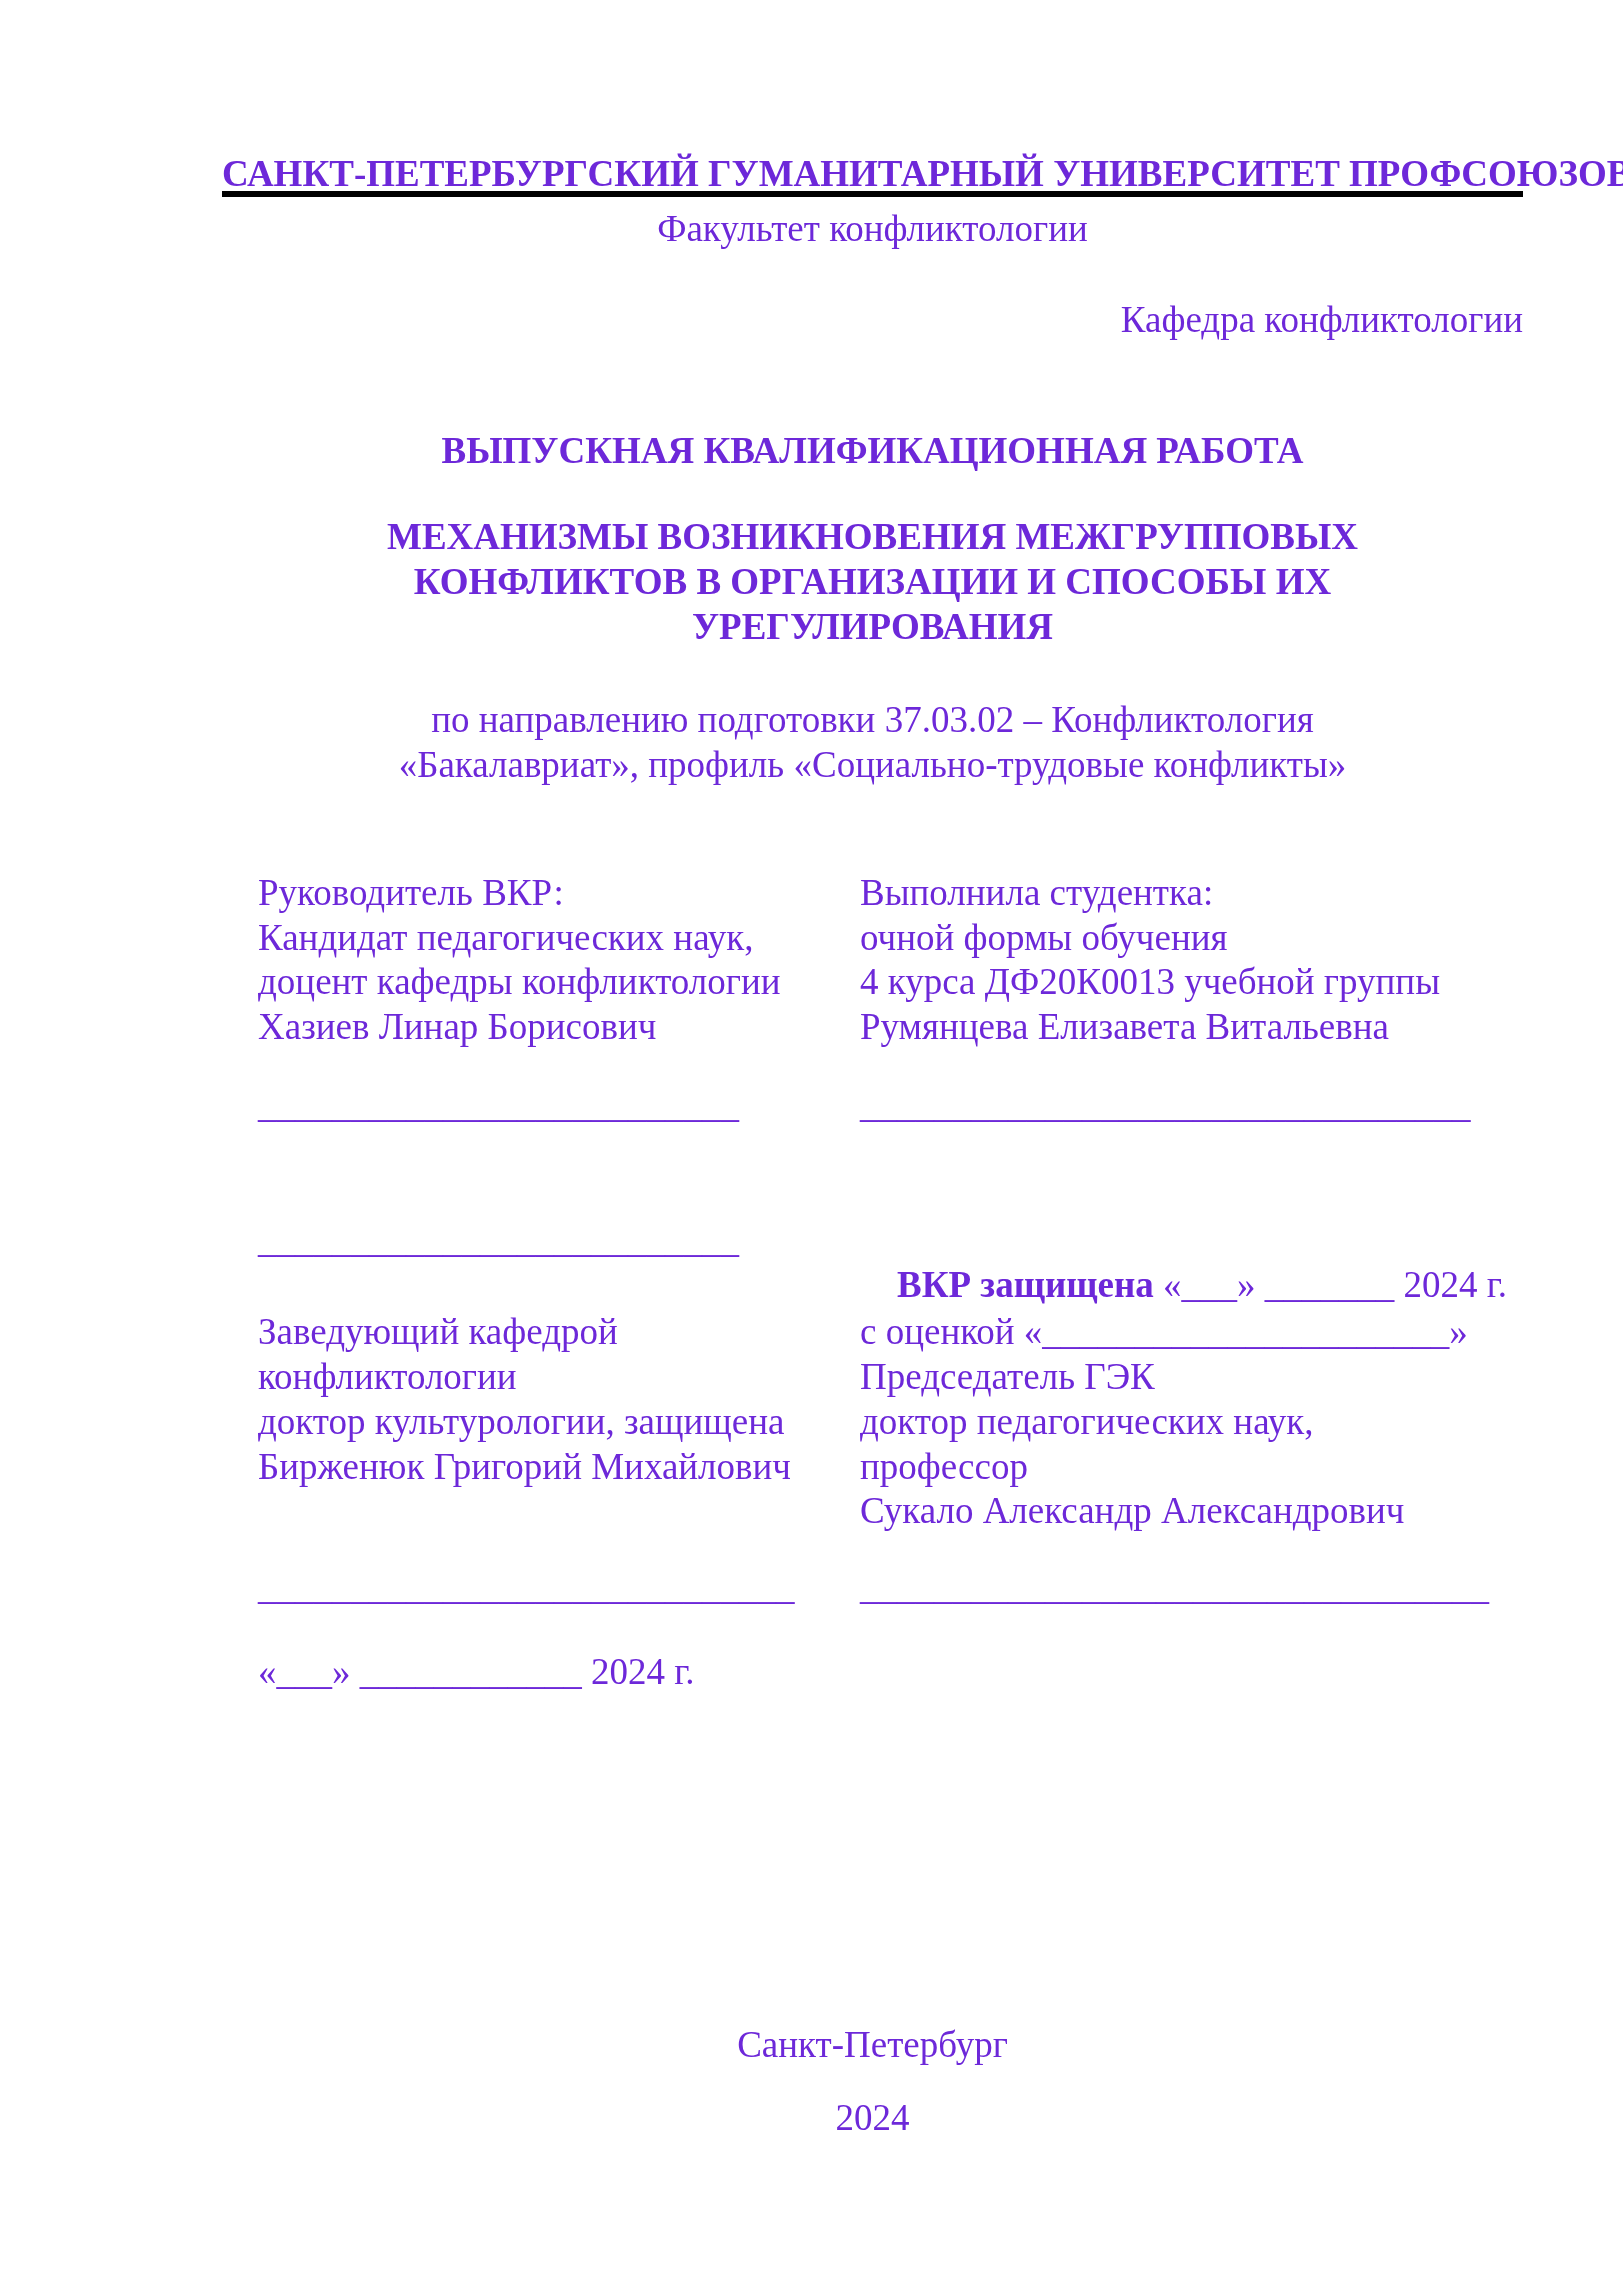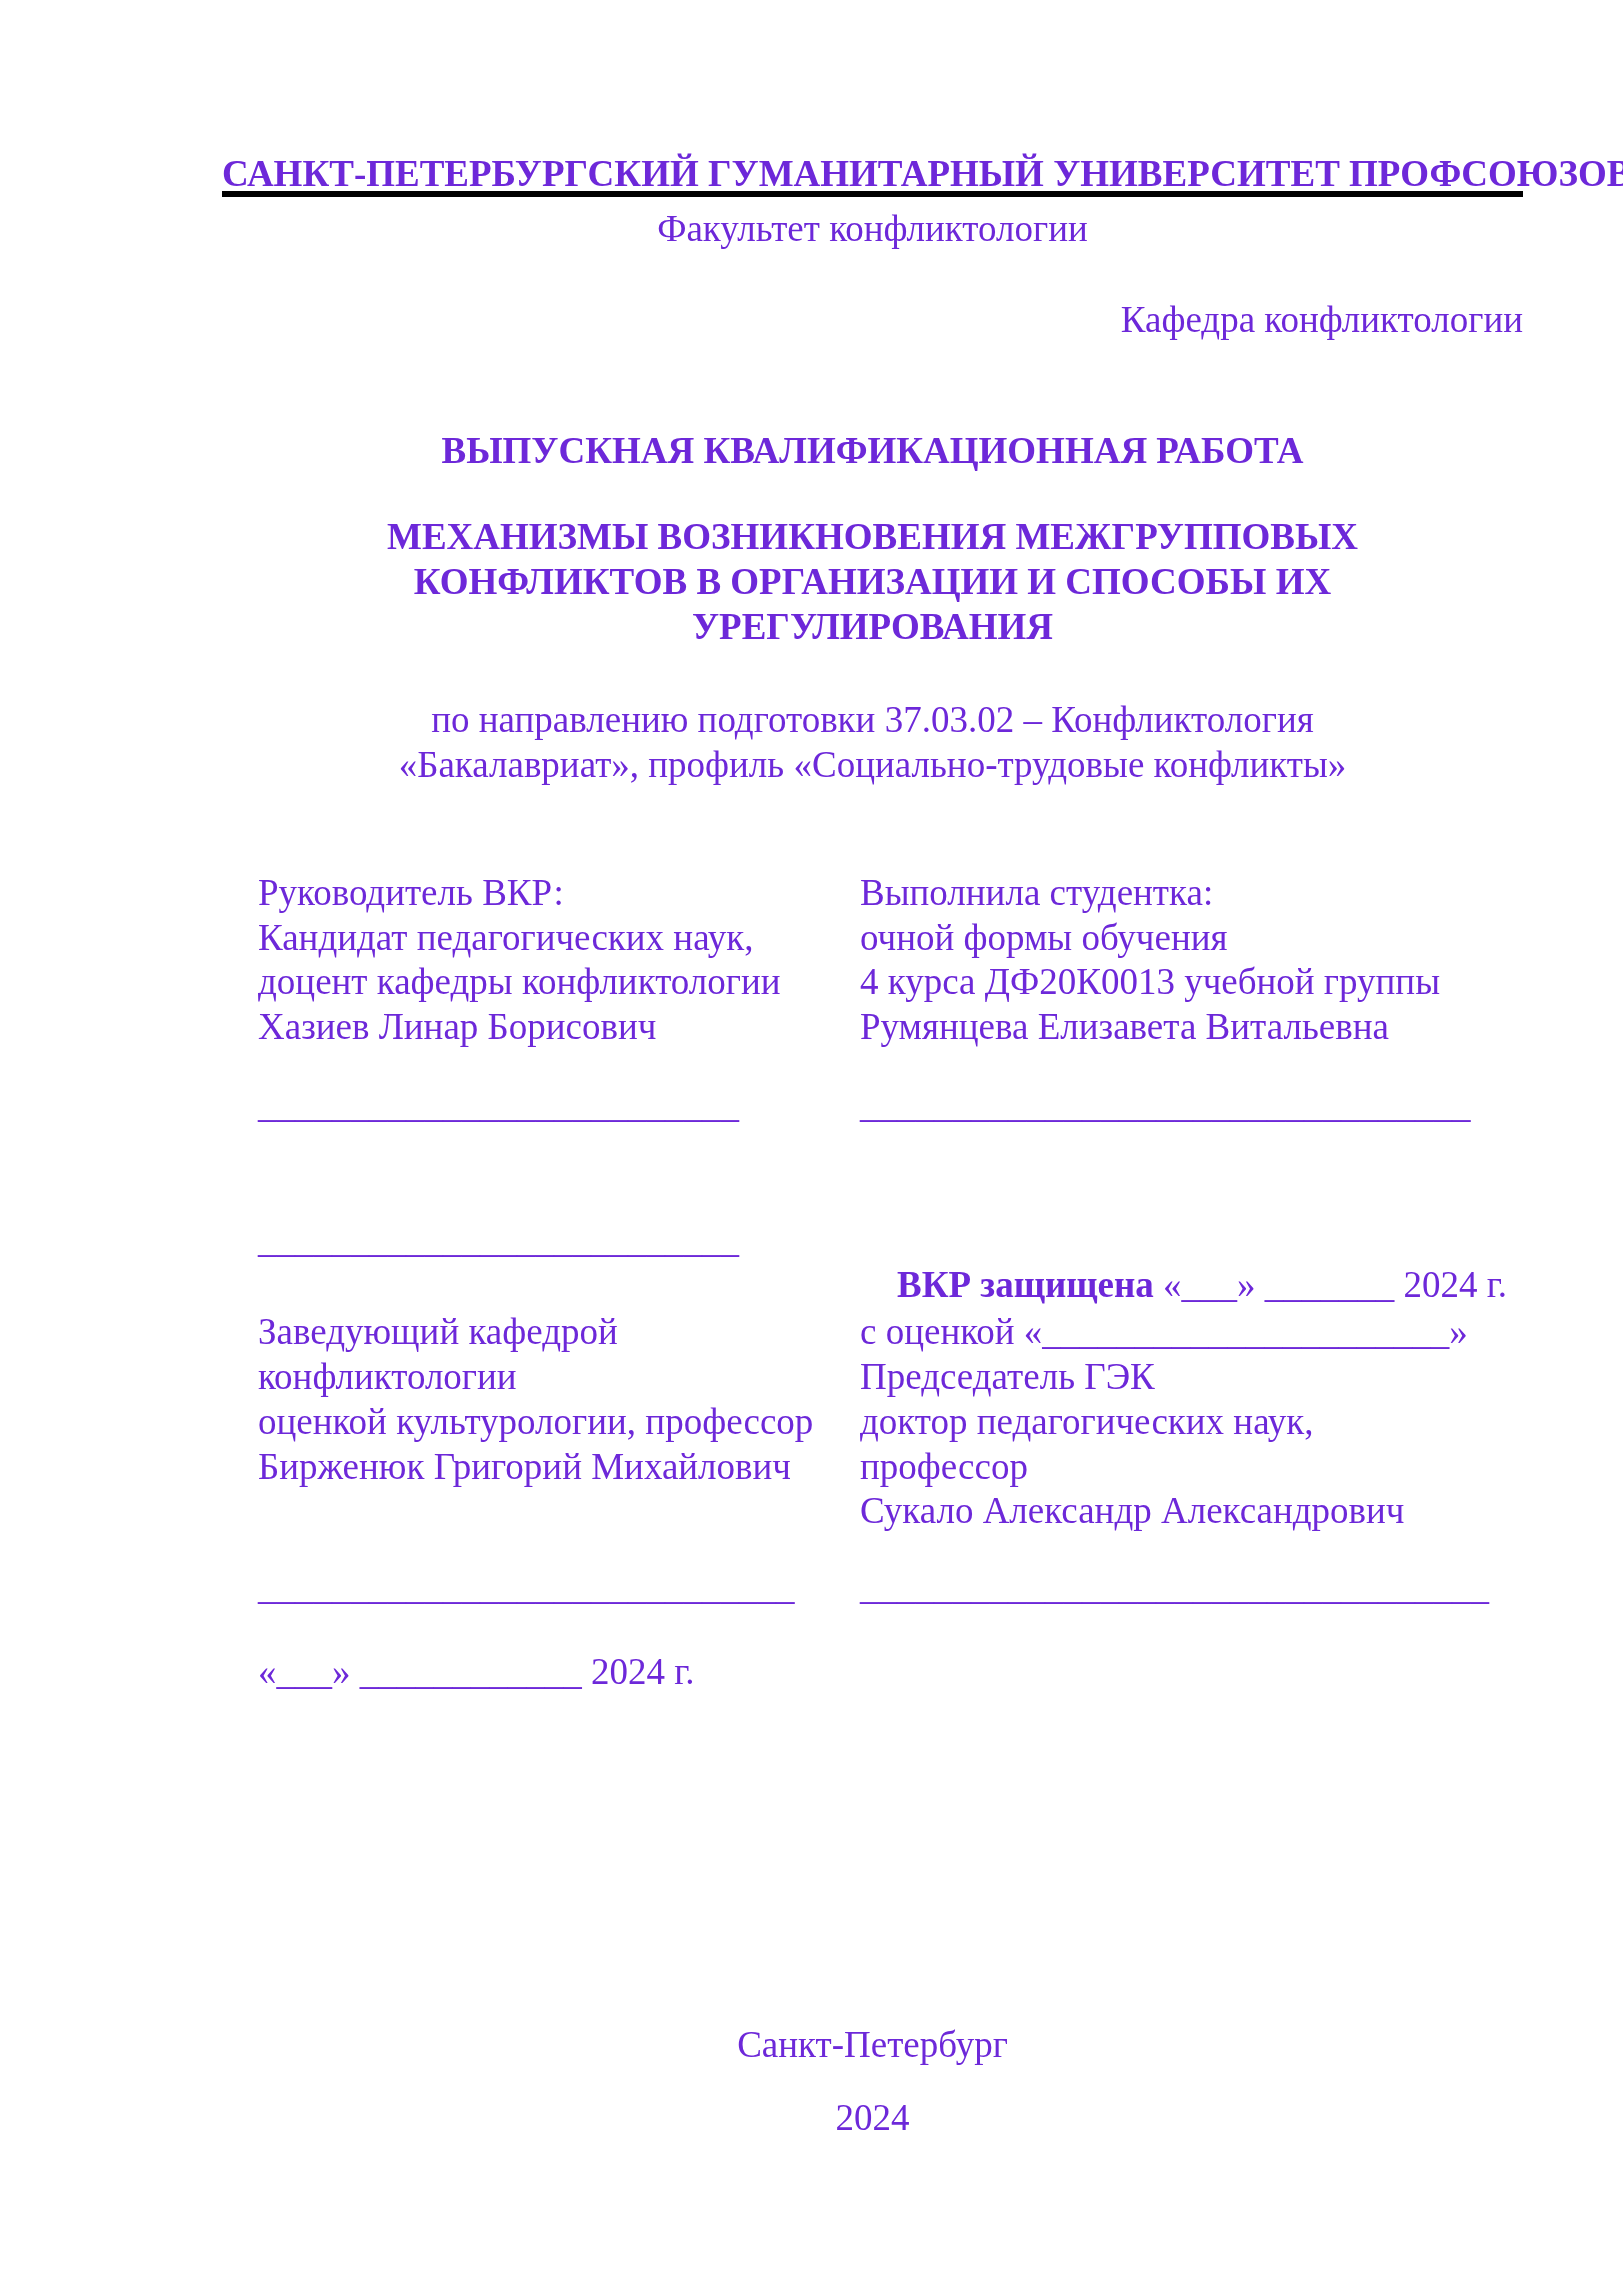"оценкой культурологии, профессор" div.t { text: оценкой культурологии, профессор -> доктор культурологии, защищена }
